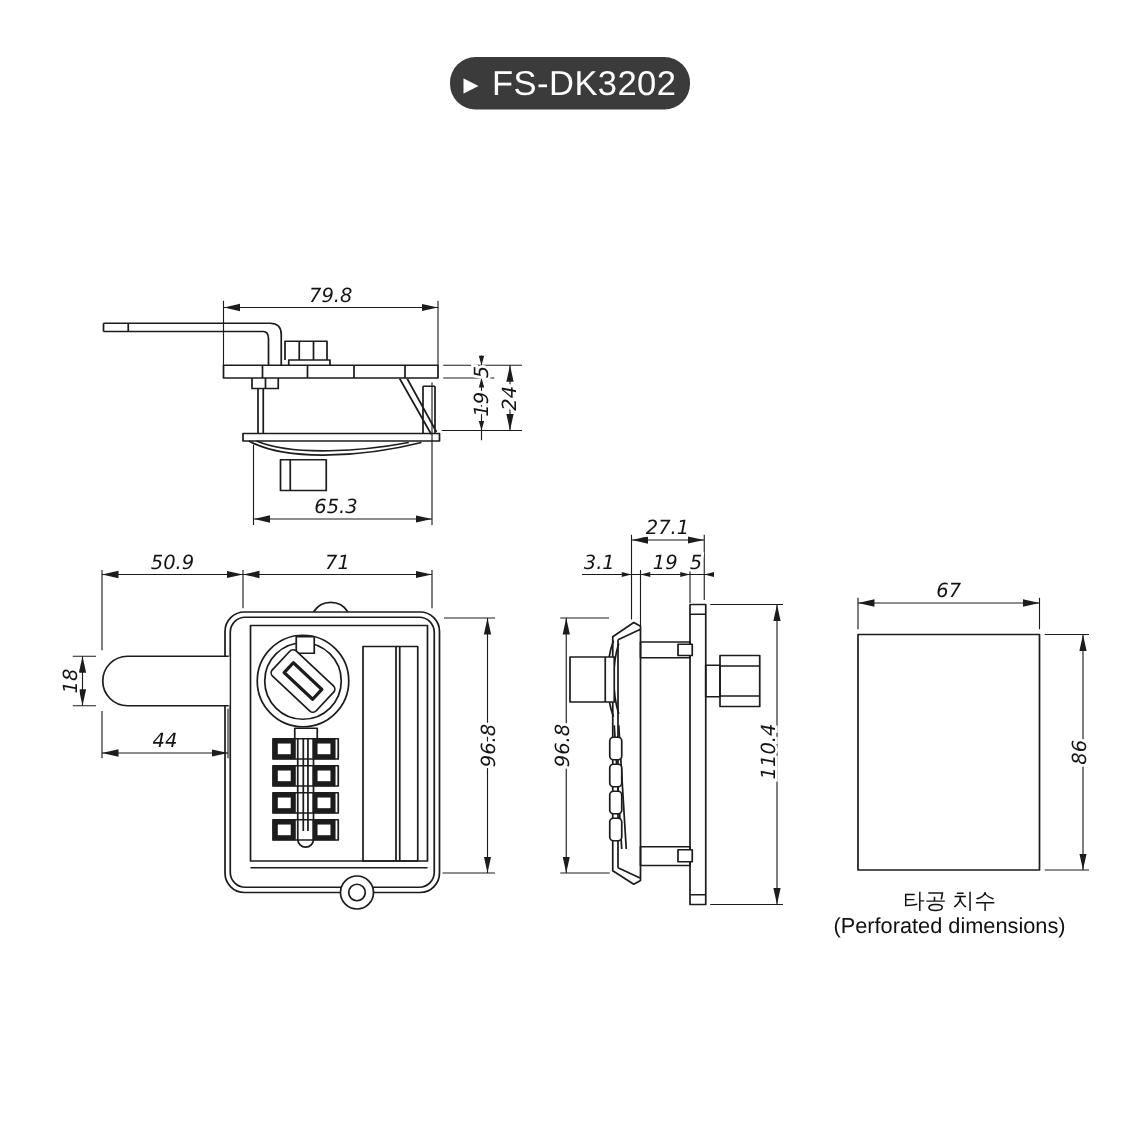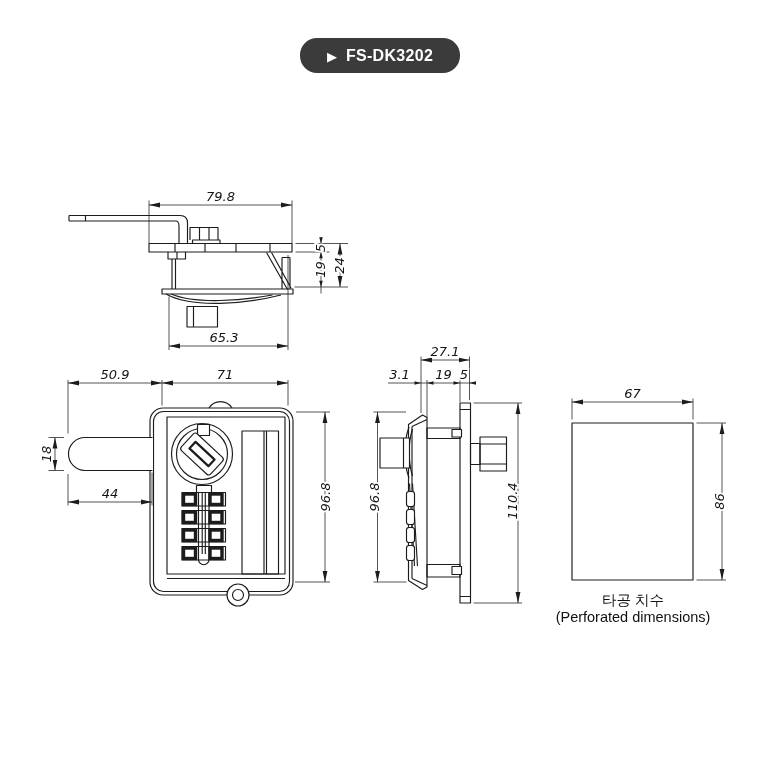"FS-DK3202" .badge .lbl { font-size: 16px -> 23px; font-weight: 700 -> 400 }
